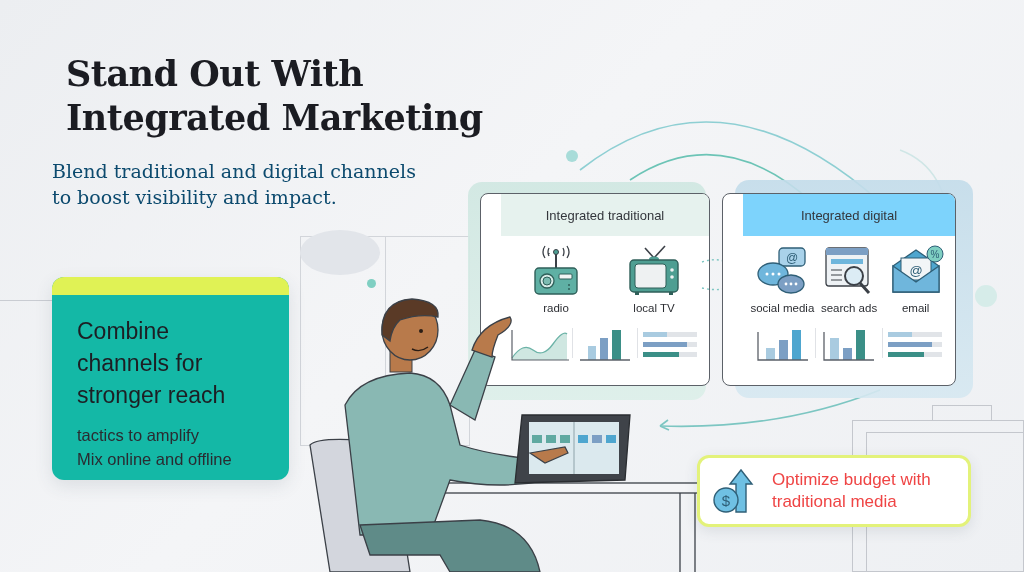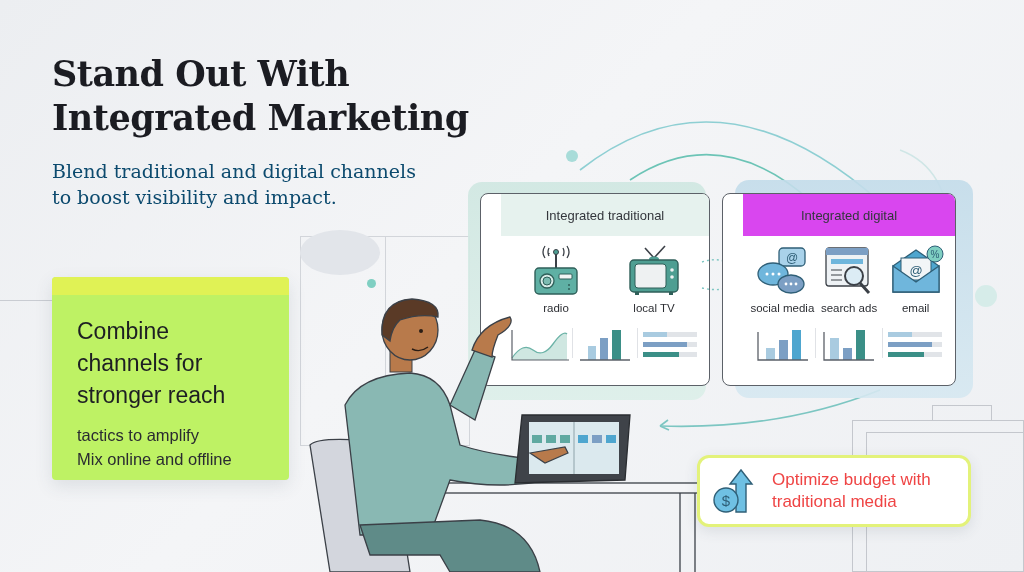"Stand Out With" .headline { left: 52px -> 66px }
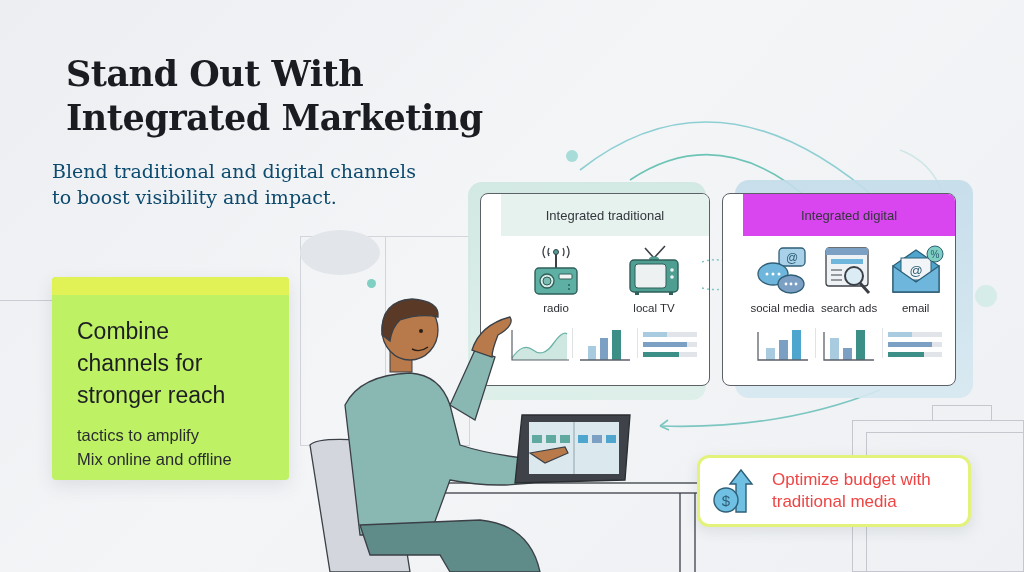"Integrated digital" .panel-r .phead { background: #d946ef -> #7dd3fc }
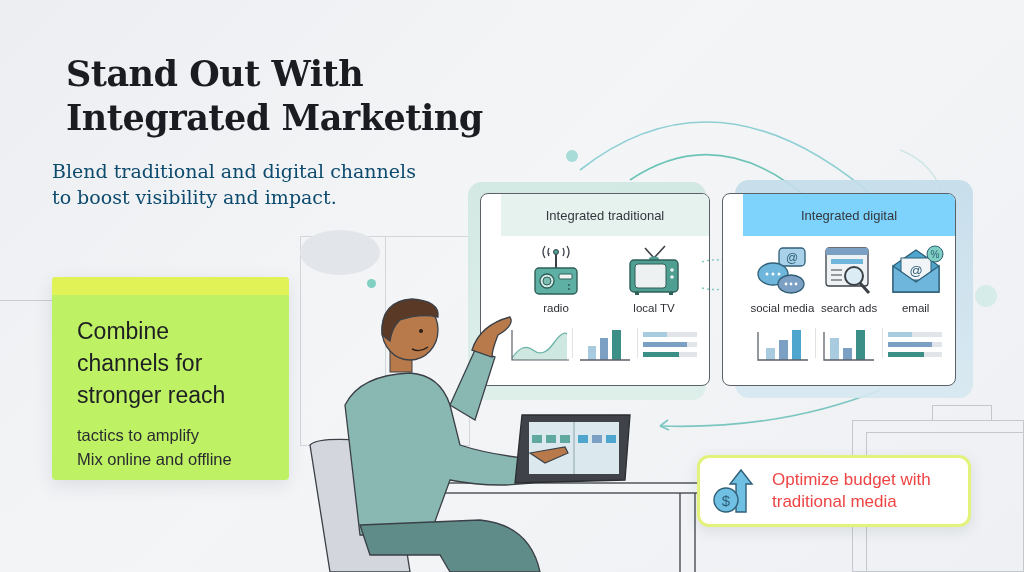"Combine" .card-left { background: #bef264 -> #14b8a6; border-radius: 4px -> 12px }
